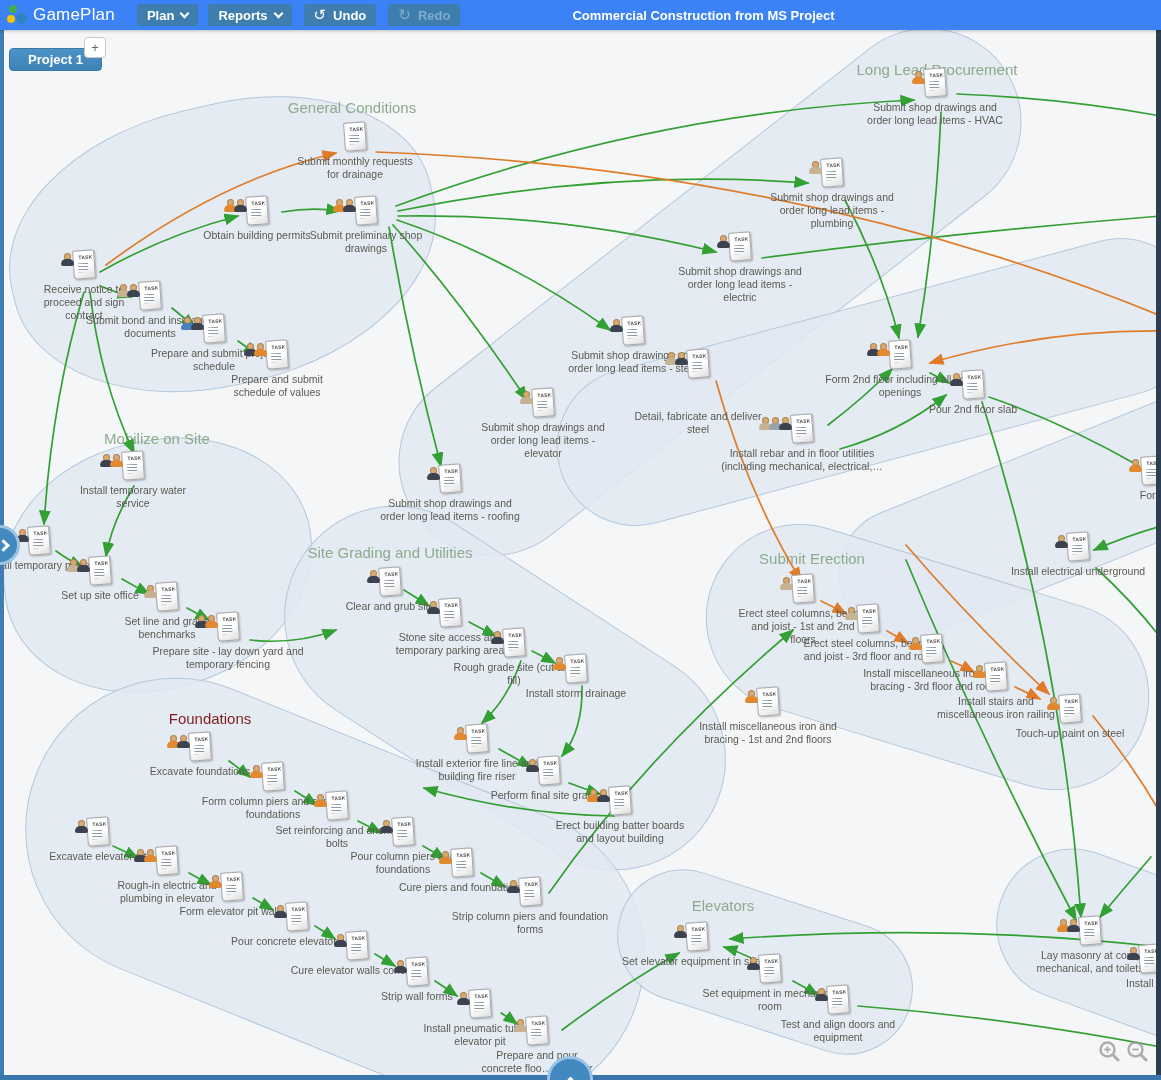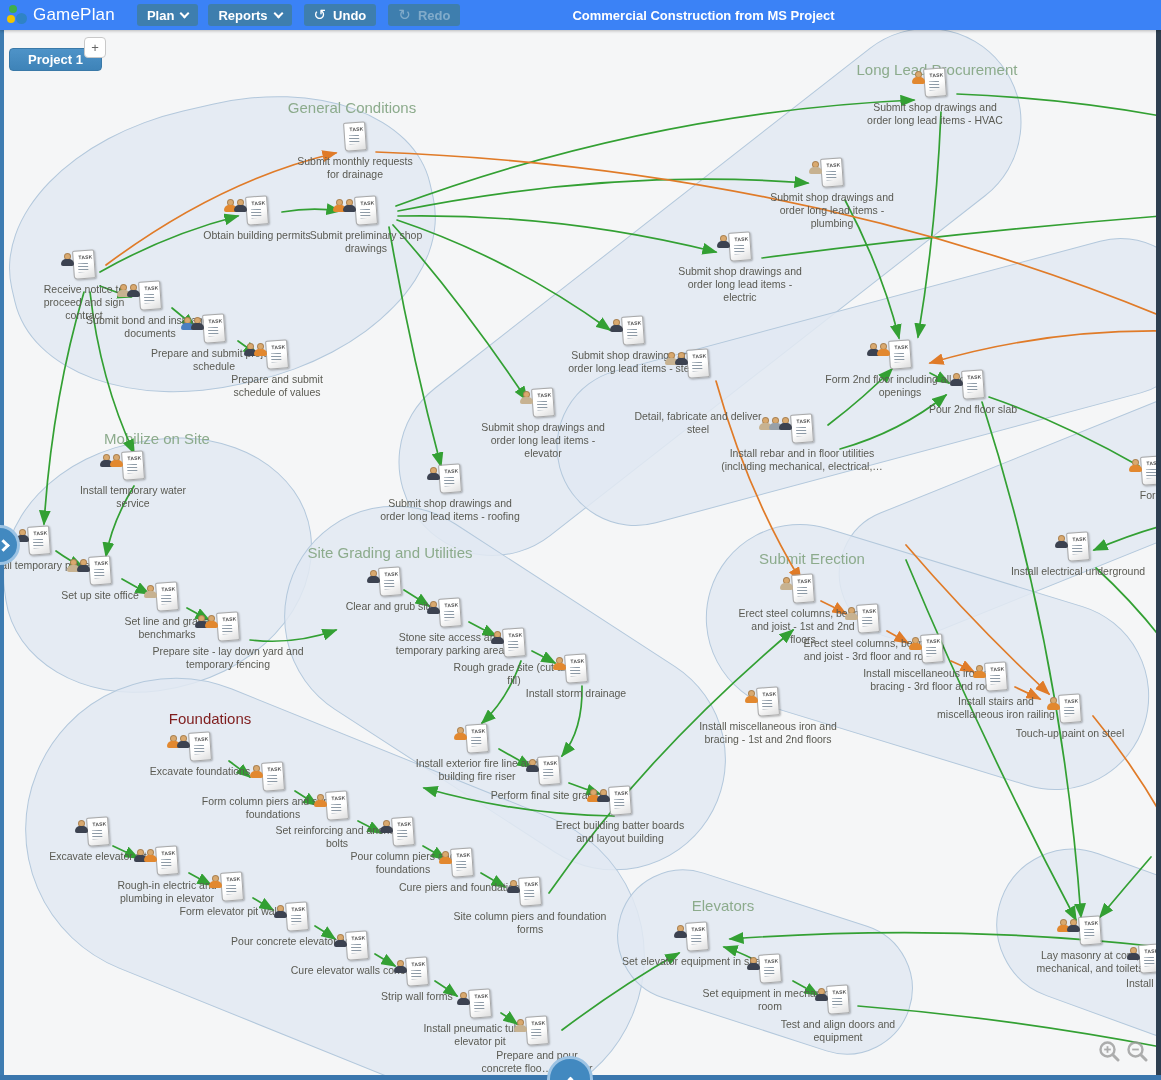"Site column piers and foundation" div.task-label { text: Site -> Strip }
